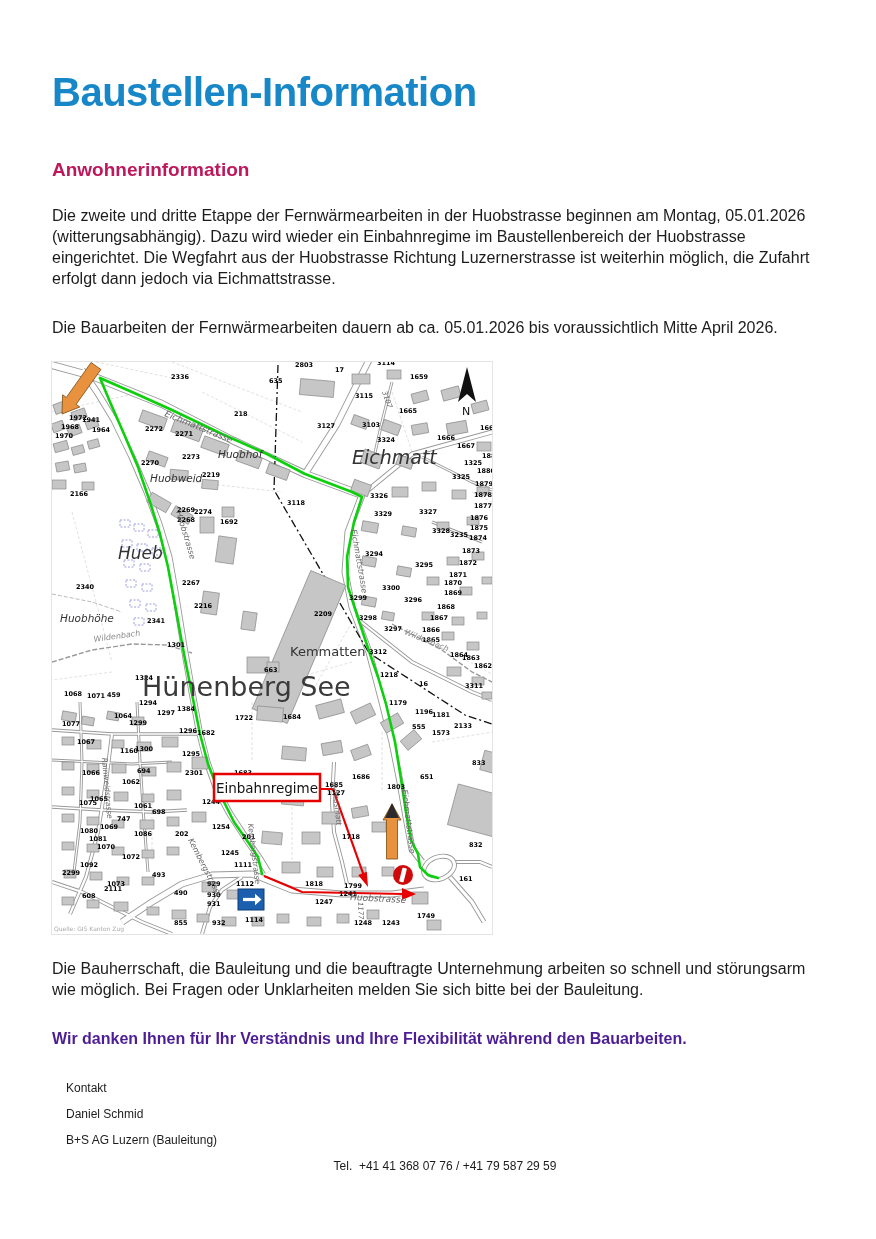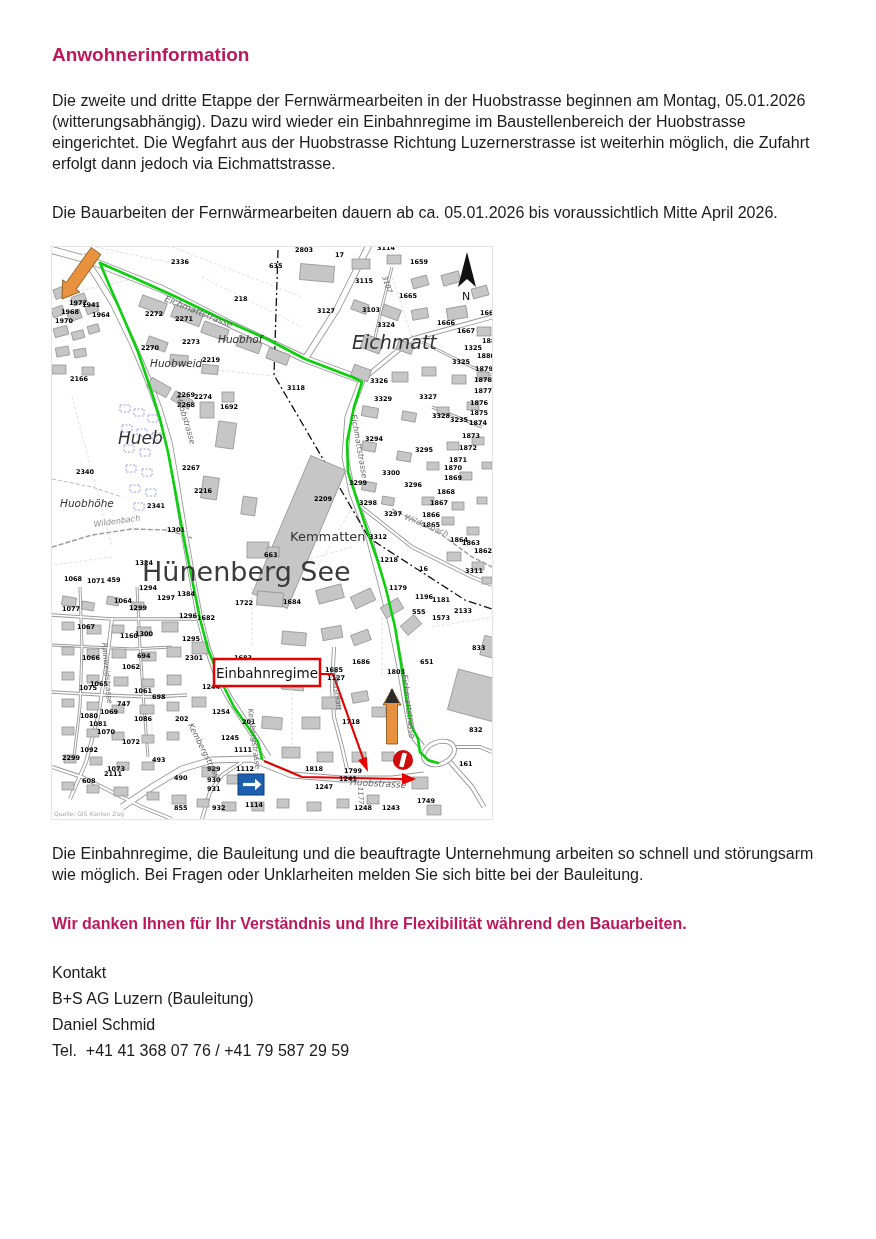"Baustellen-Information" h1 { html: none -> <h1>Baustellen-Information</h1> }
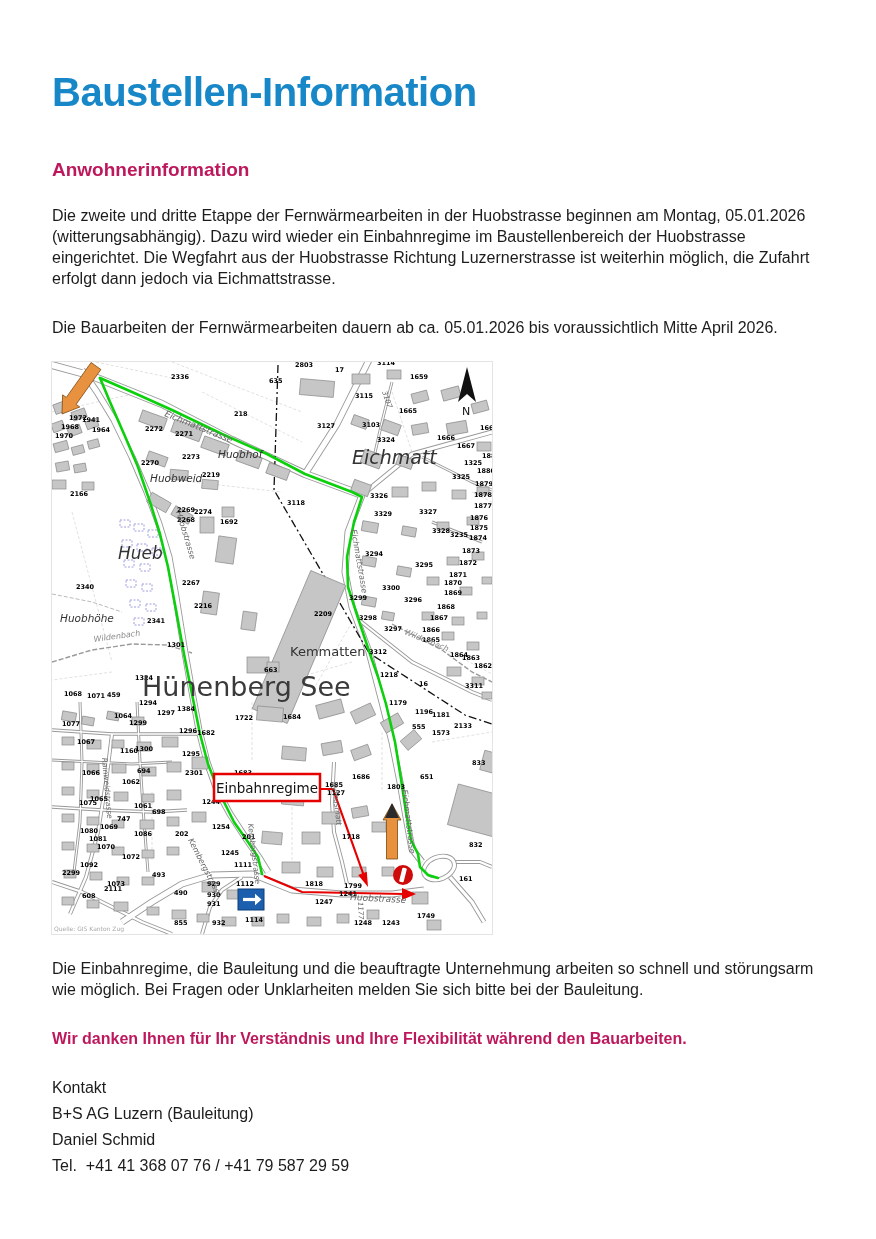"Die Einbahnregime, die Bauleitung und" p { text: Einbahnregime -> Bauherrschaft }
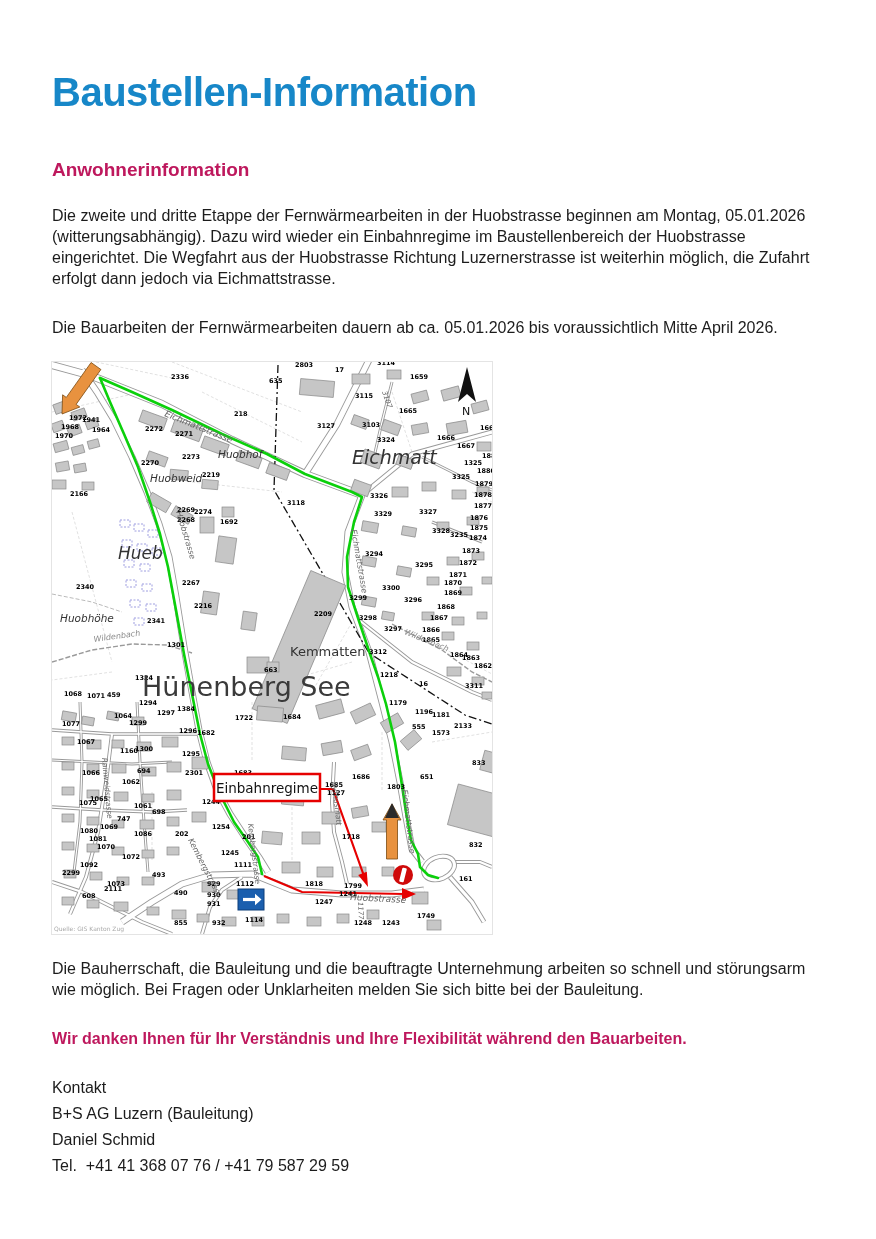"Wir danken Ihnen für Ihr" p.bold { color: #be185d -> #4c1d95 }
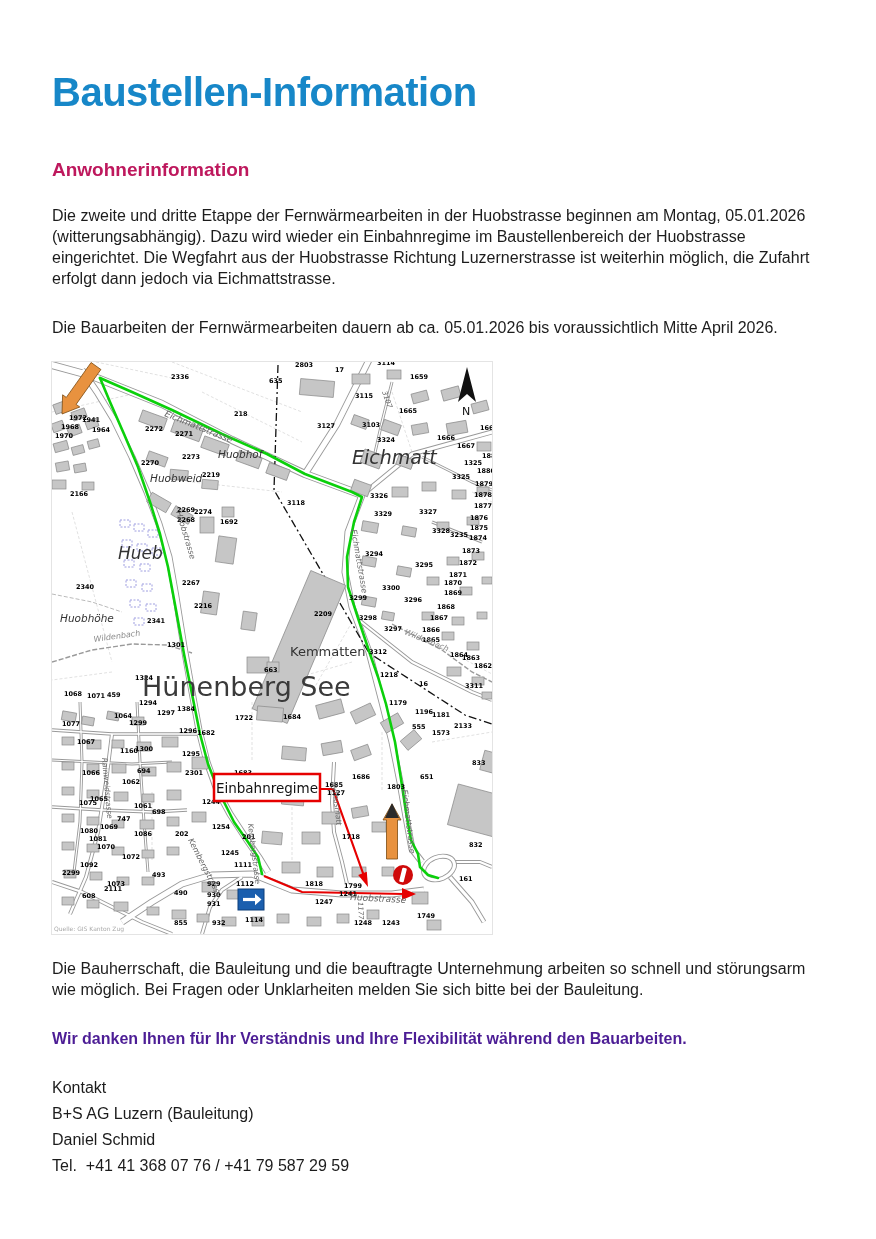"Kontakt" .contact { font-size: 16px -> 12px; margin-left: none -> 14px }
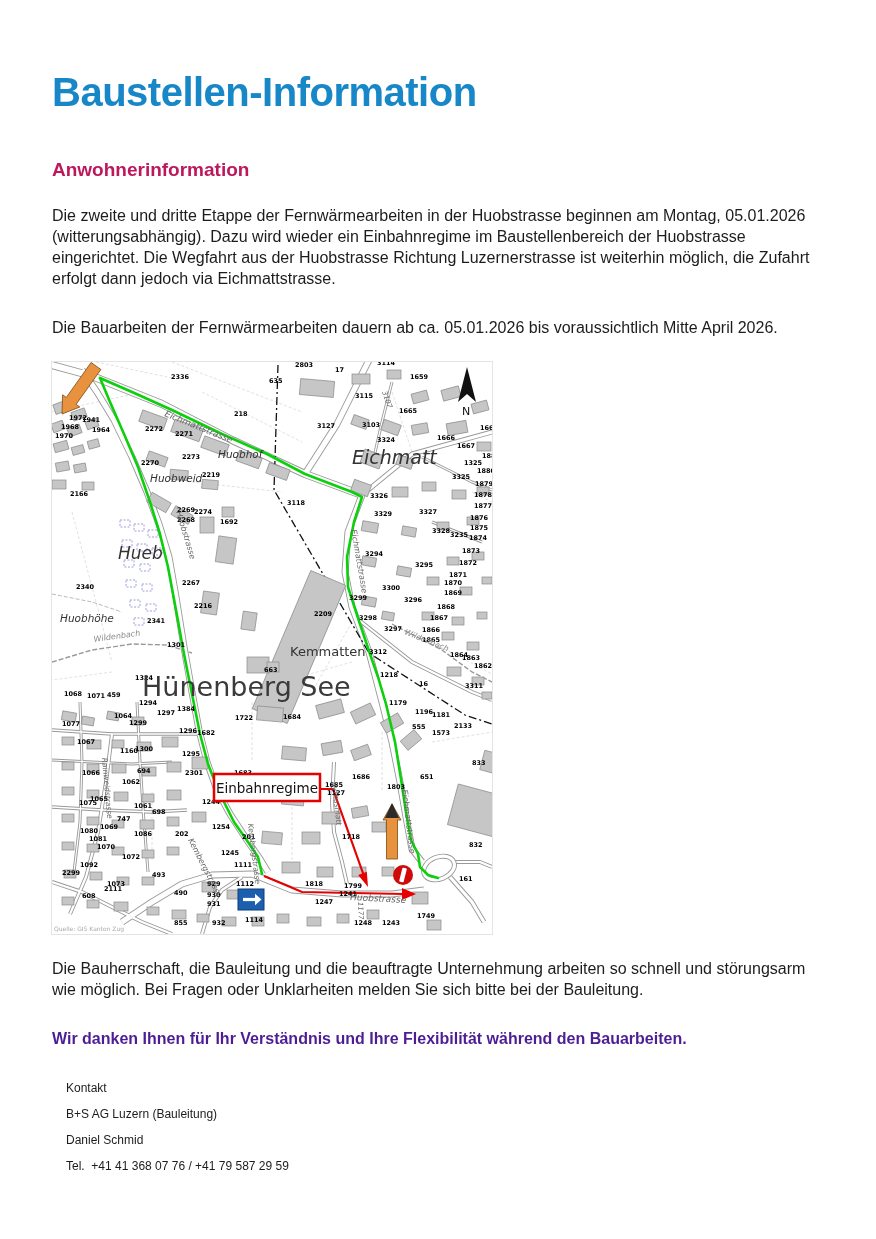"B+S AG Luzern (Bauleitung)" div { order: before "Daniel Schmid" -> after "Daniel Schmid" }
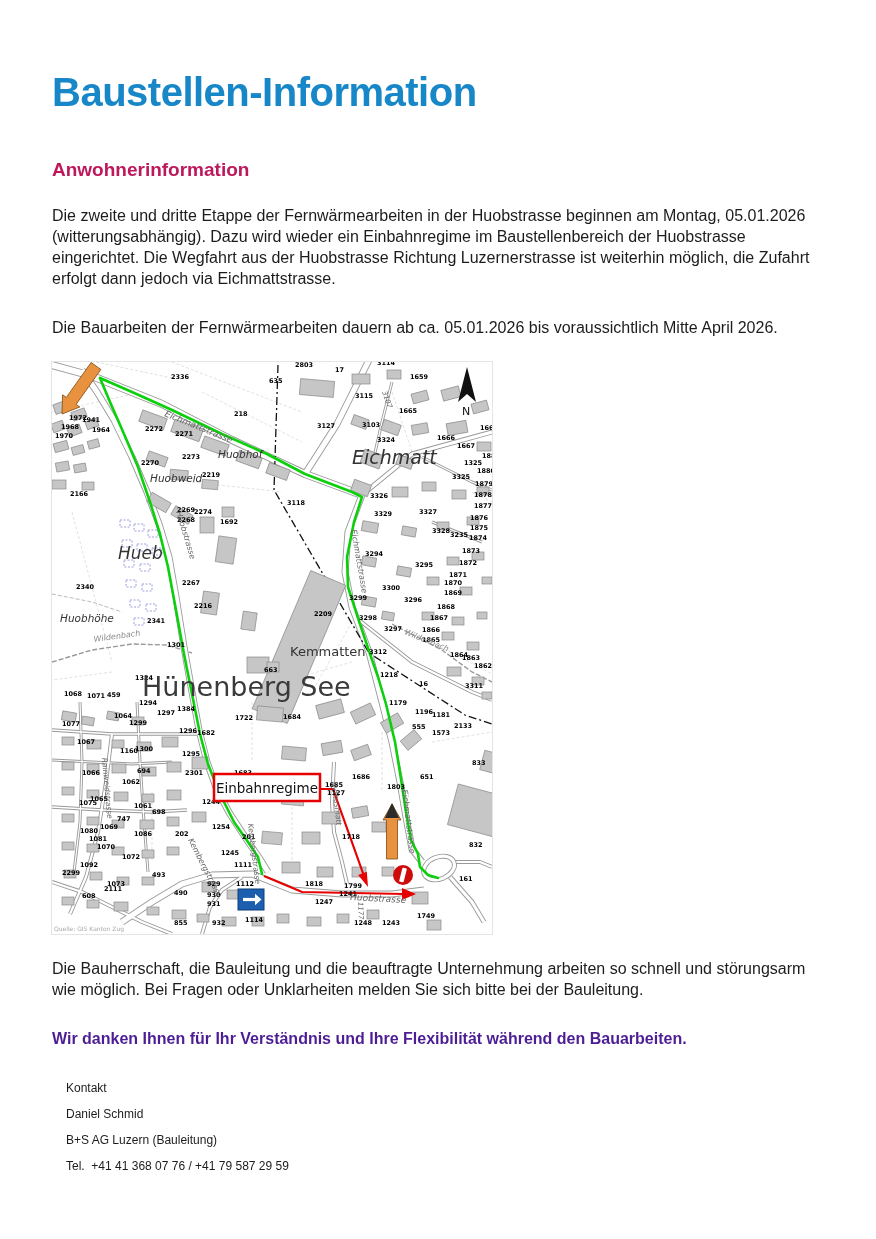"Tel. +41 41 368 07" .contact .tel { text-align: none -> center }
